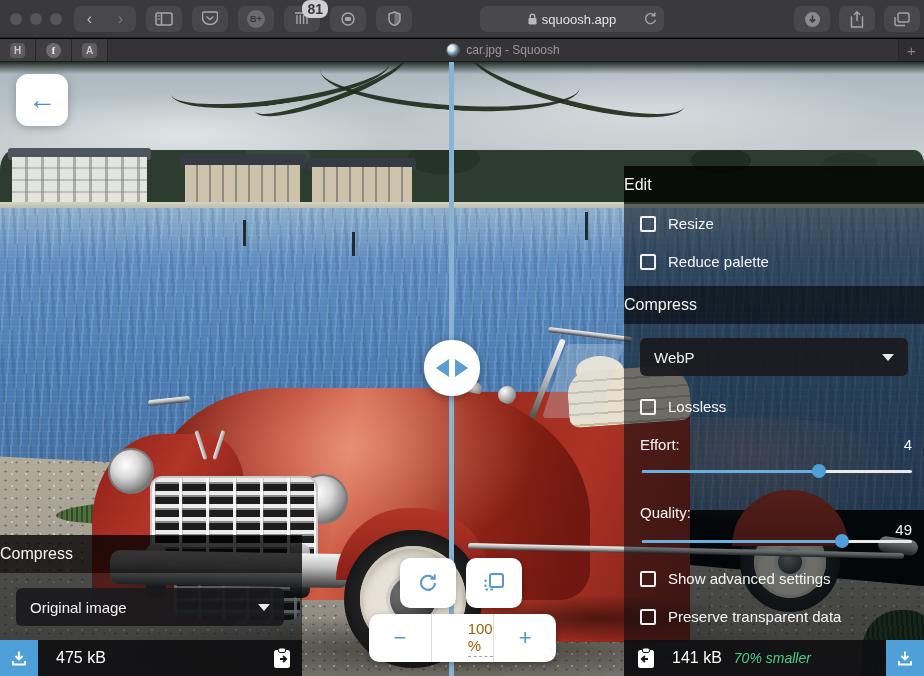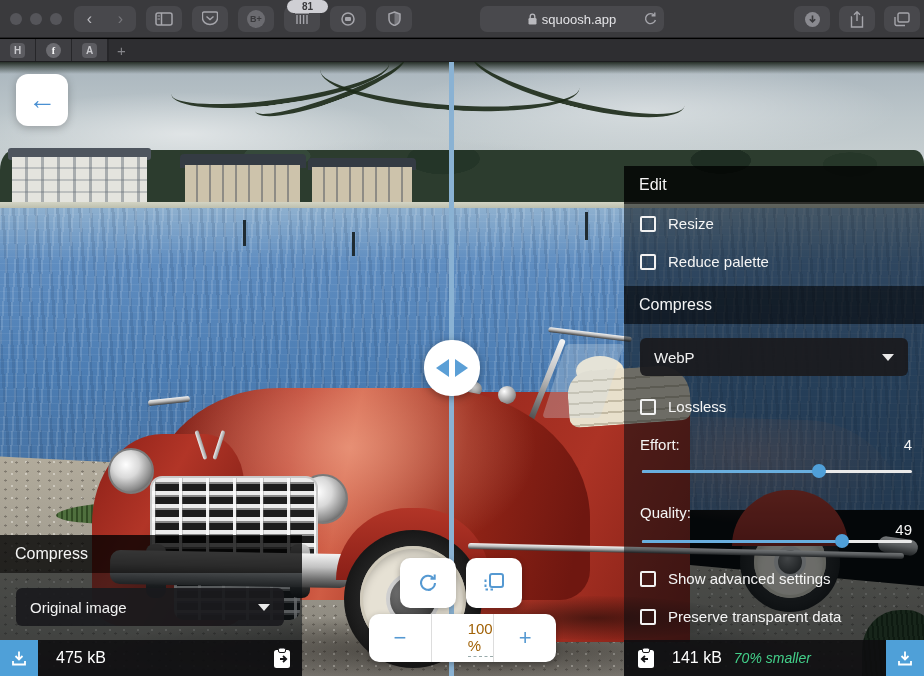"81" .badge { font-size: 10px -> 14px; padding: 1px 15px -> 1px 5px }
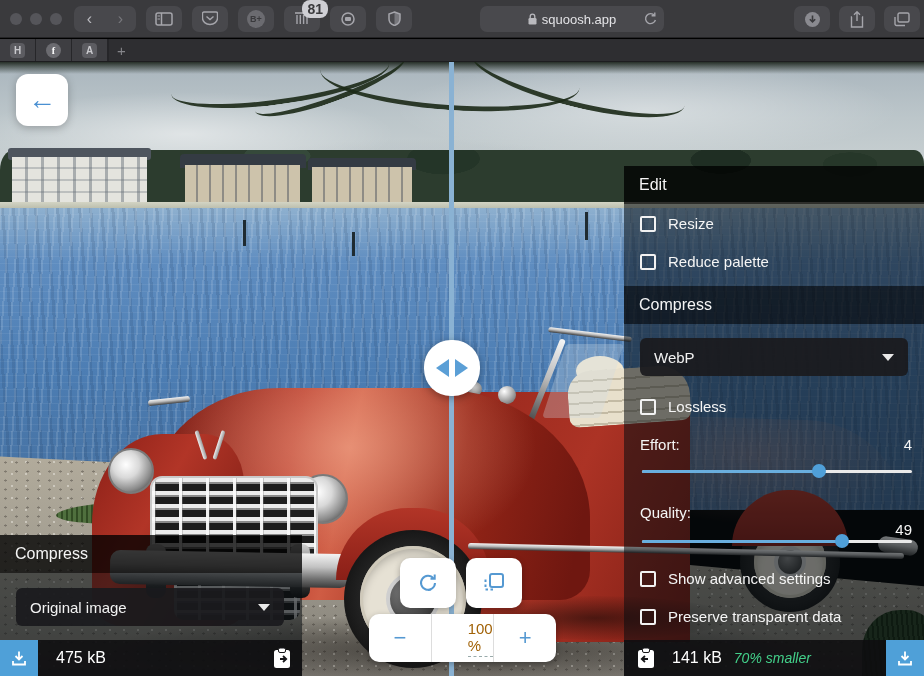"car.jpg - Squoosh" div.maintab { html: none -> <div> <span></span> <span>car.jpg - Squoosh</span> </div> }
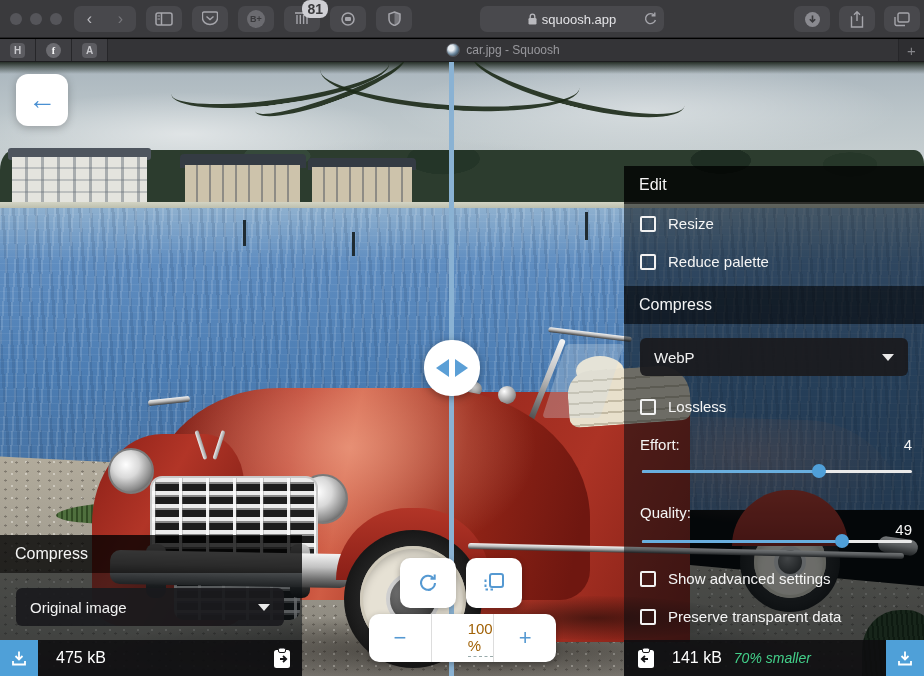"Edit" .phead { padding-left: 15px -> 0 }
